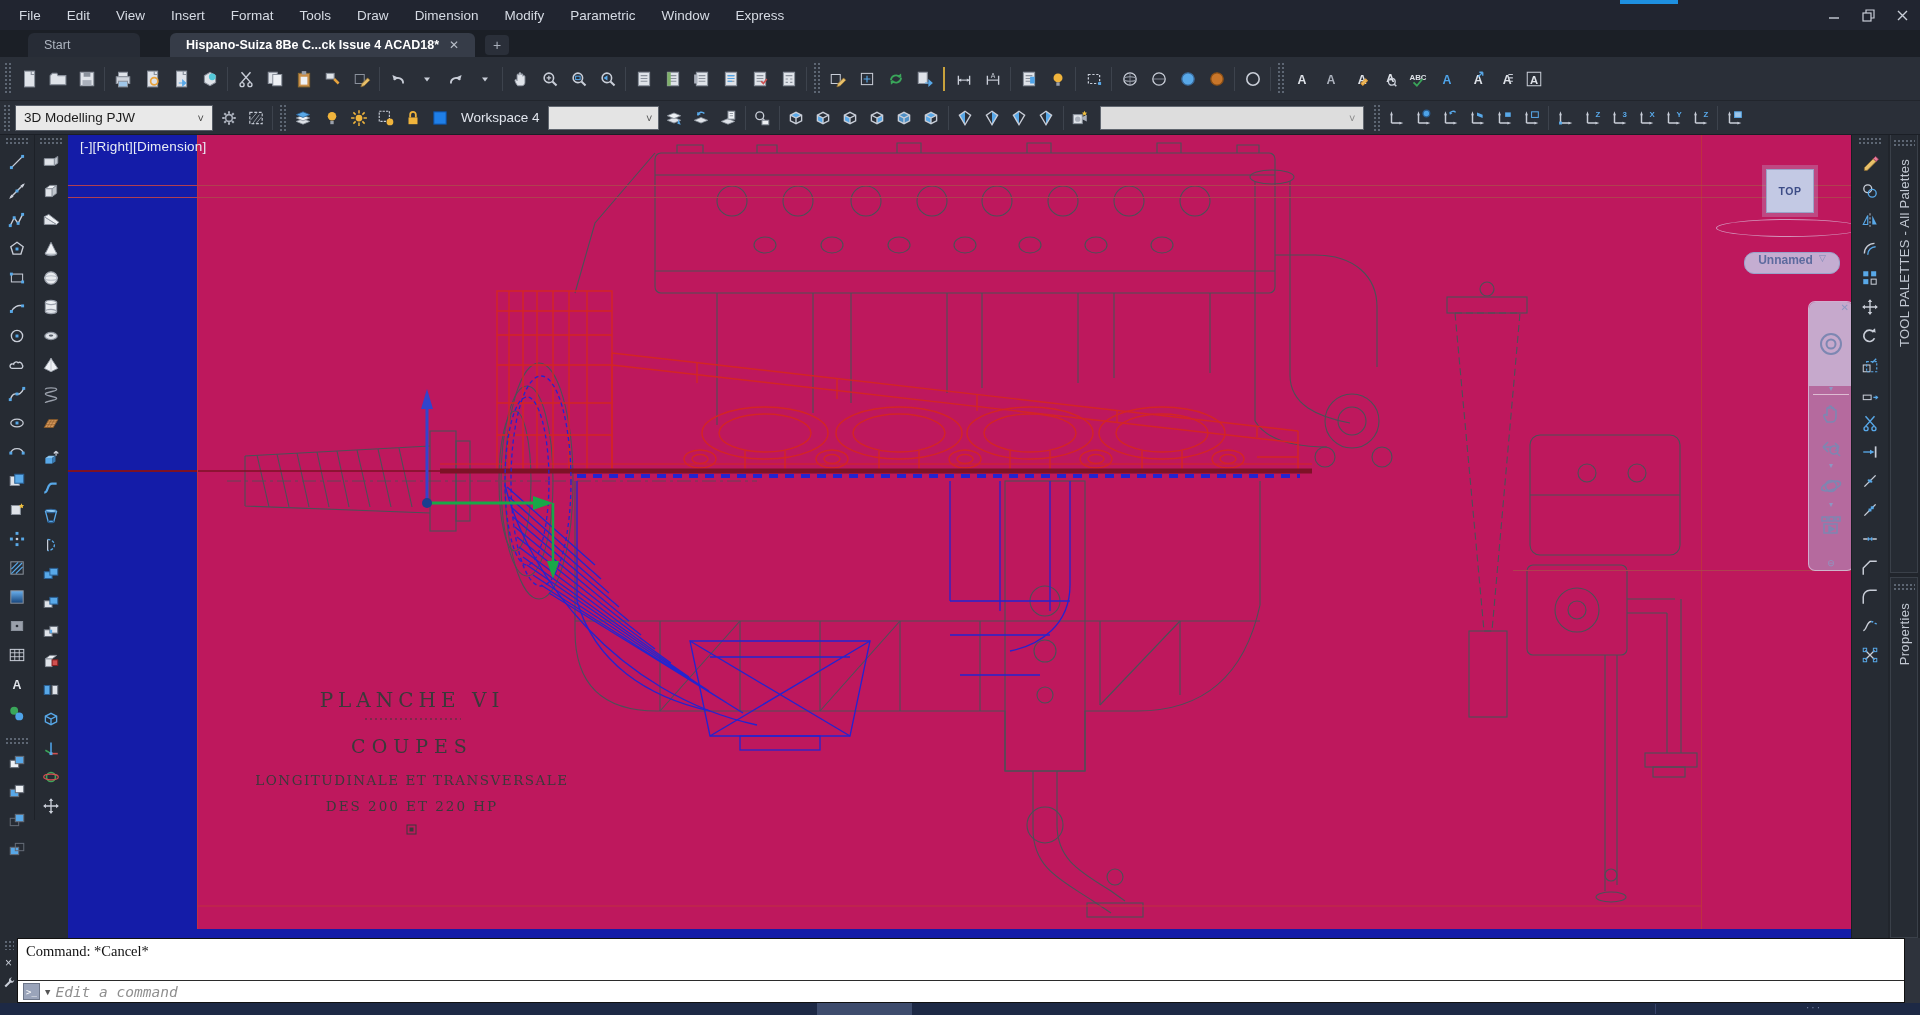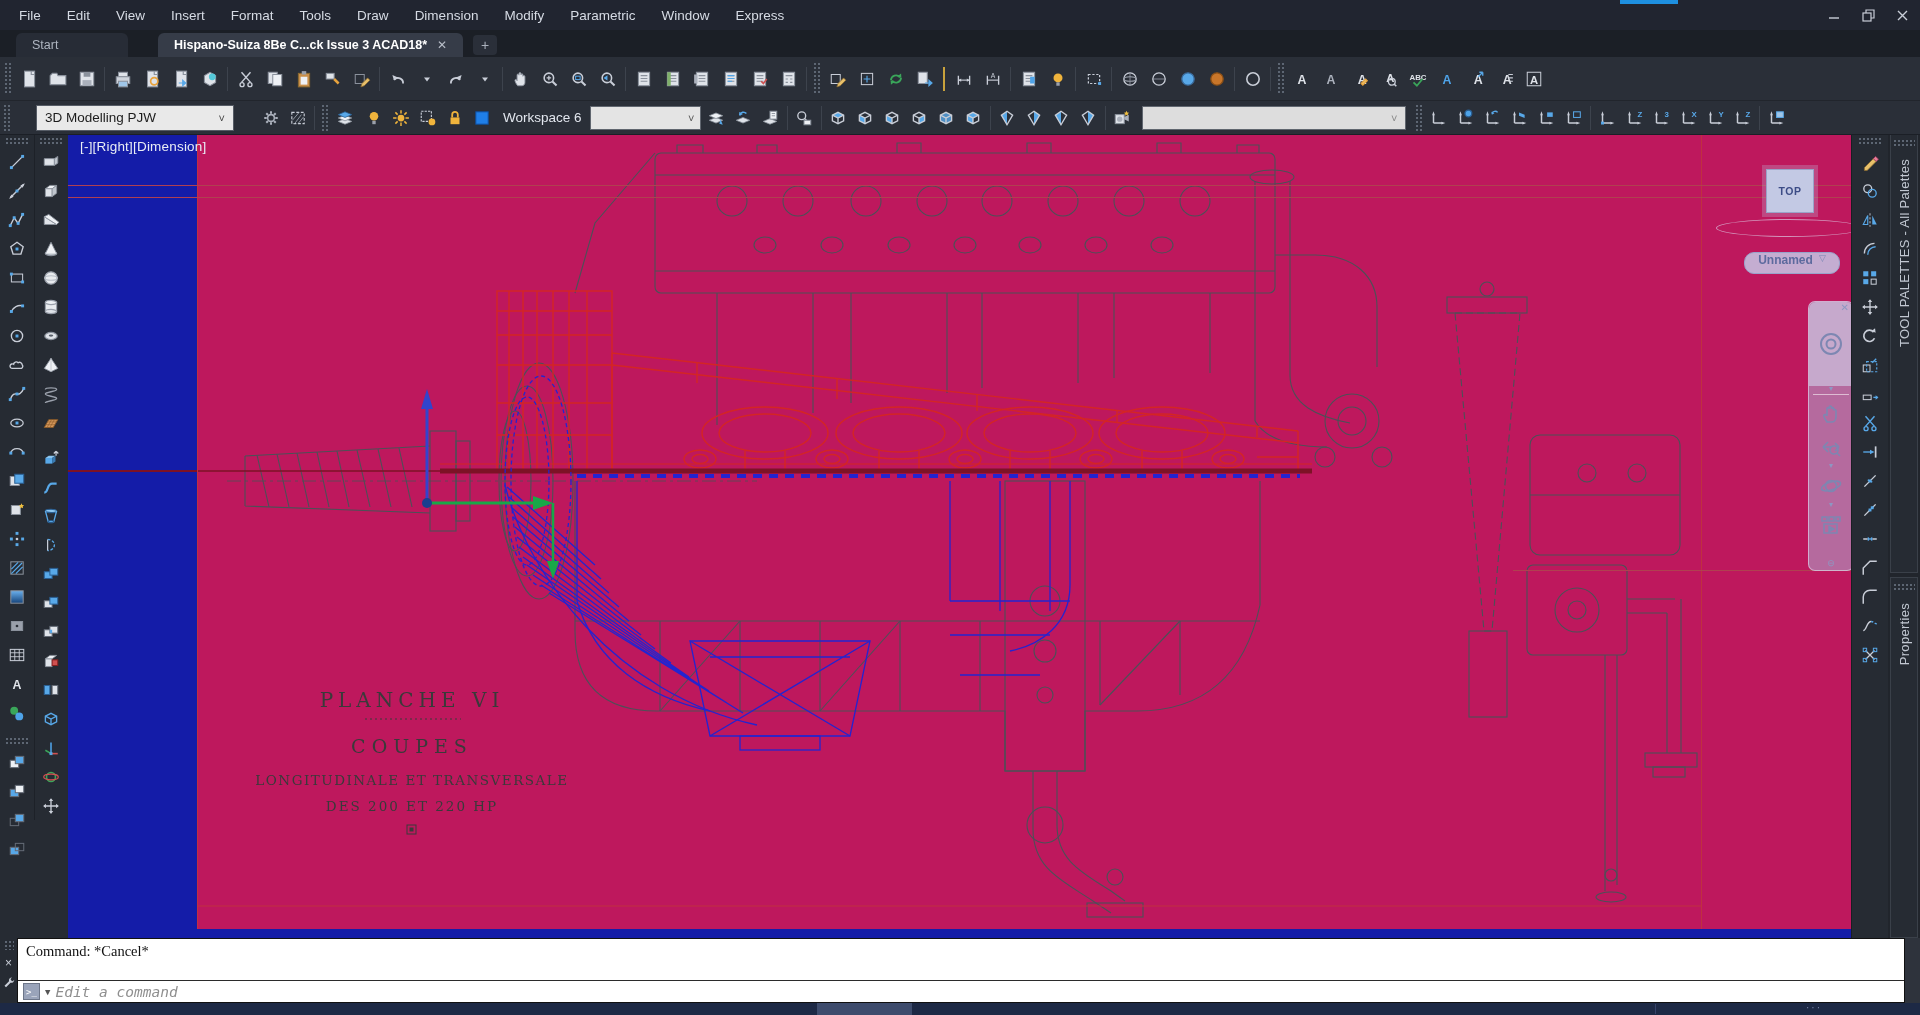"Start" .tab-start { margin-left: 16px -> 28px }
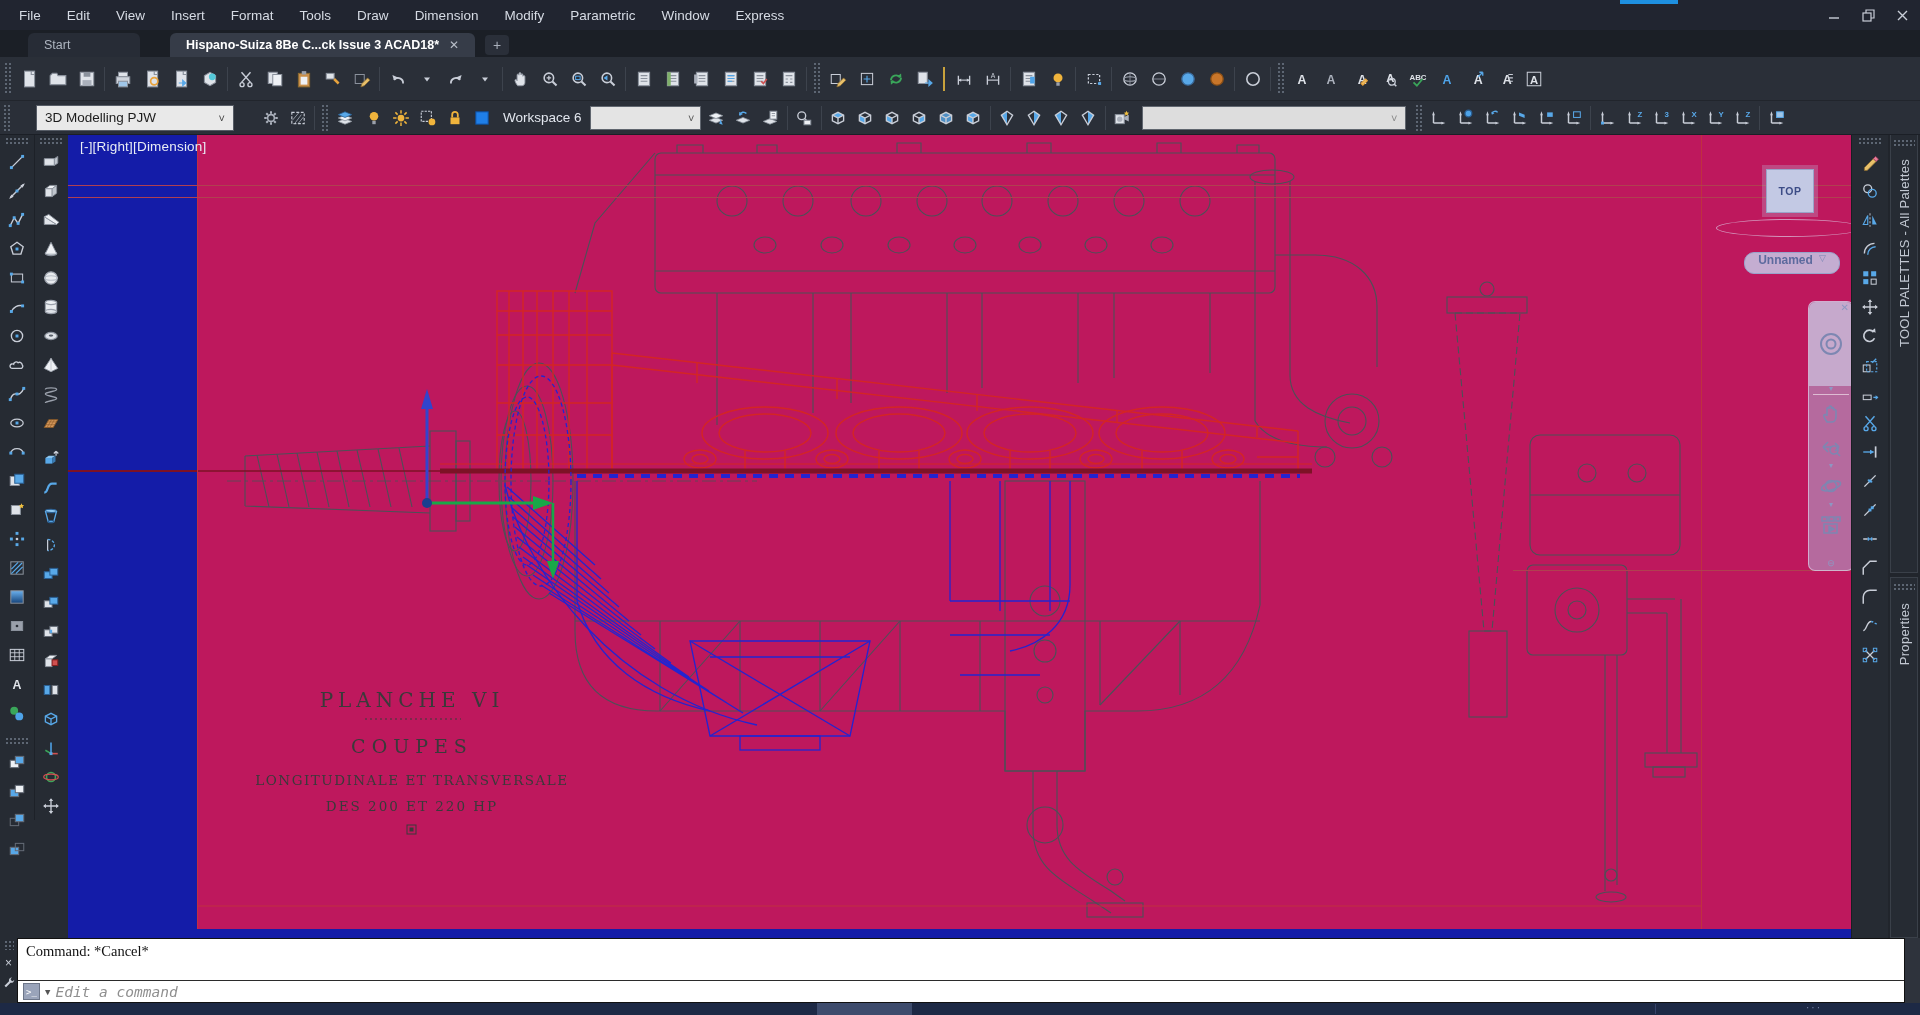"Hispano-Suiza 8Be C...ck Issue 3" span { text: 3 -> 4 }
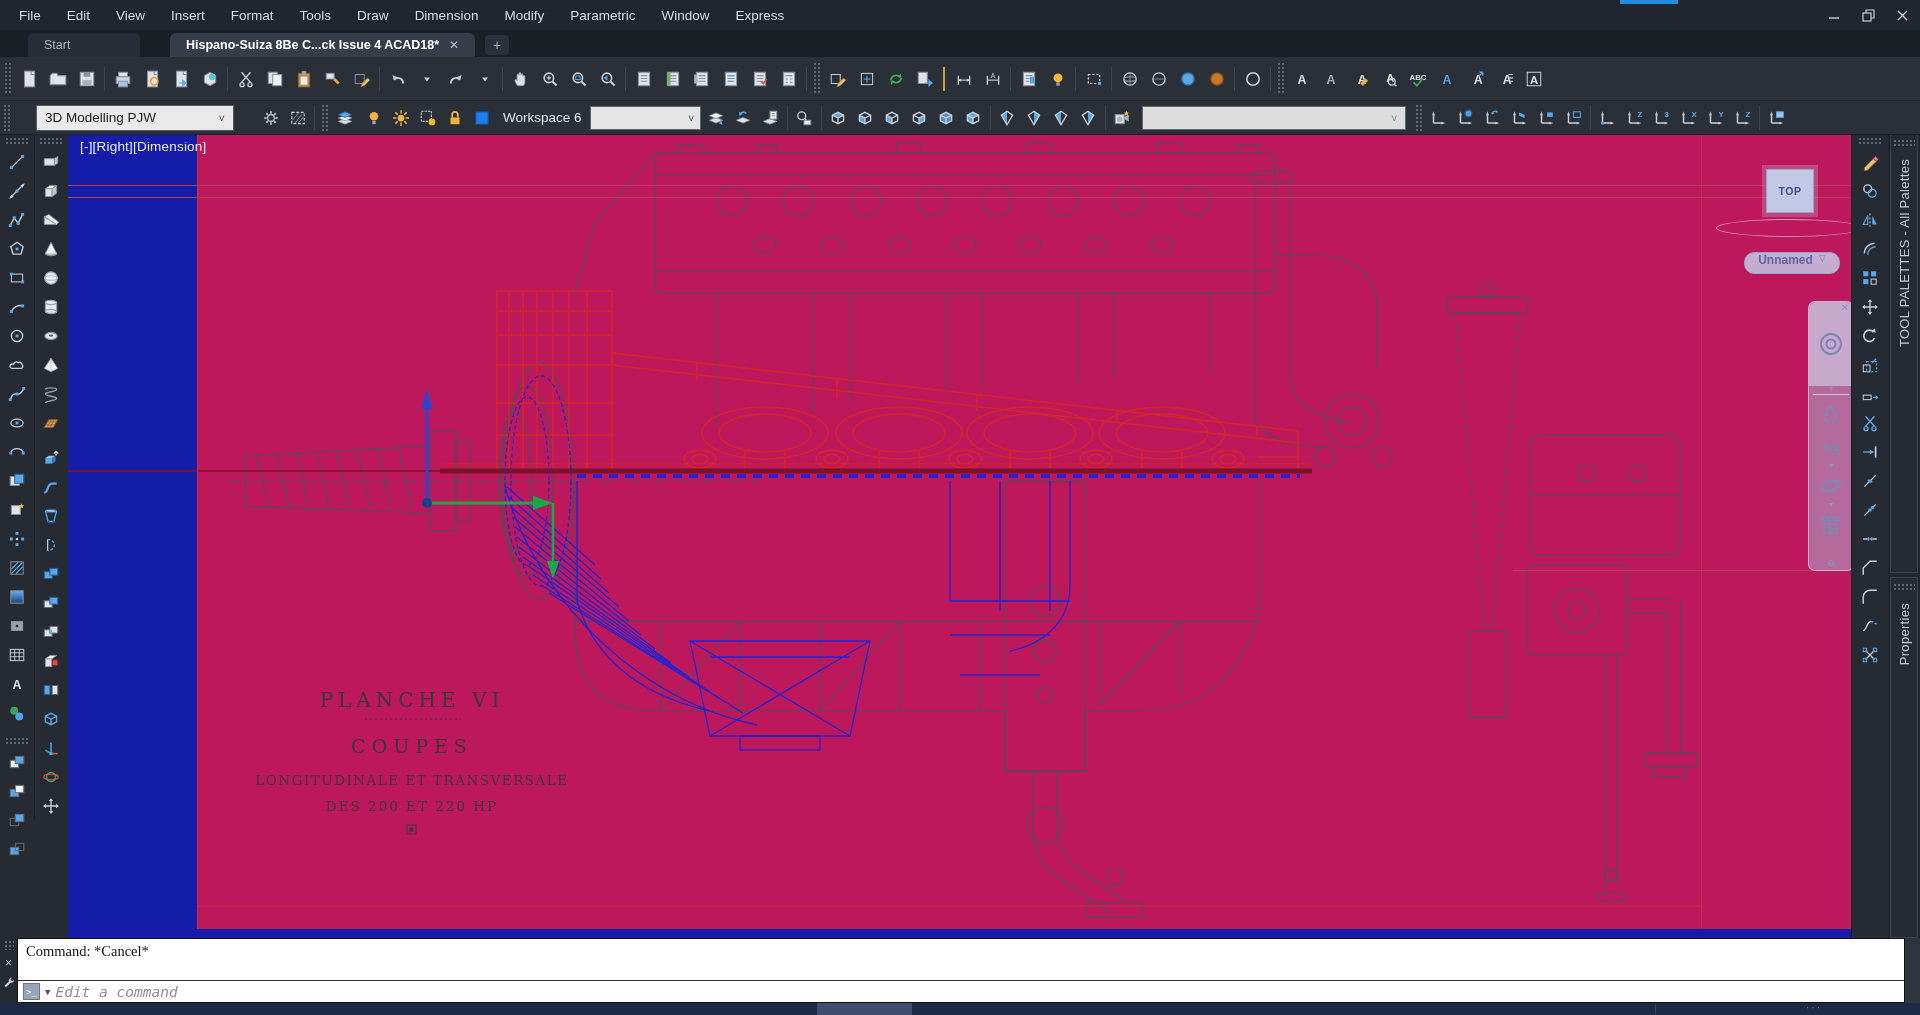"3D Modelling PJW" .wsel { margin: 0 23px -> 0 2px }
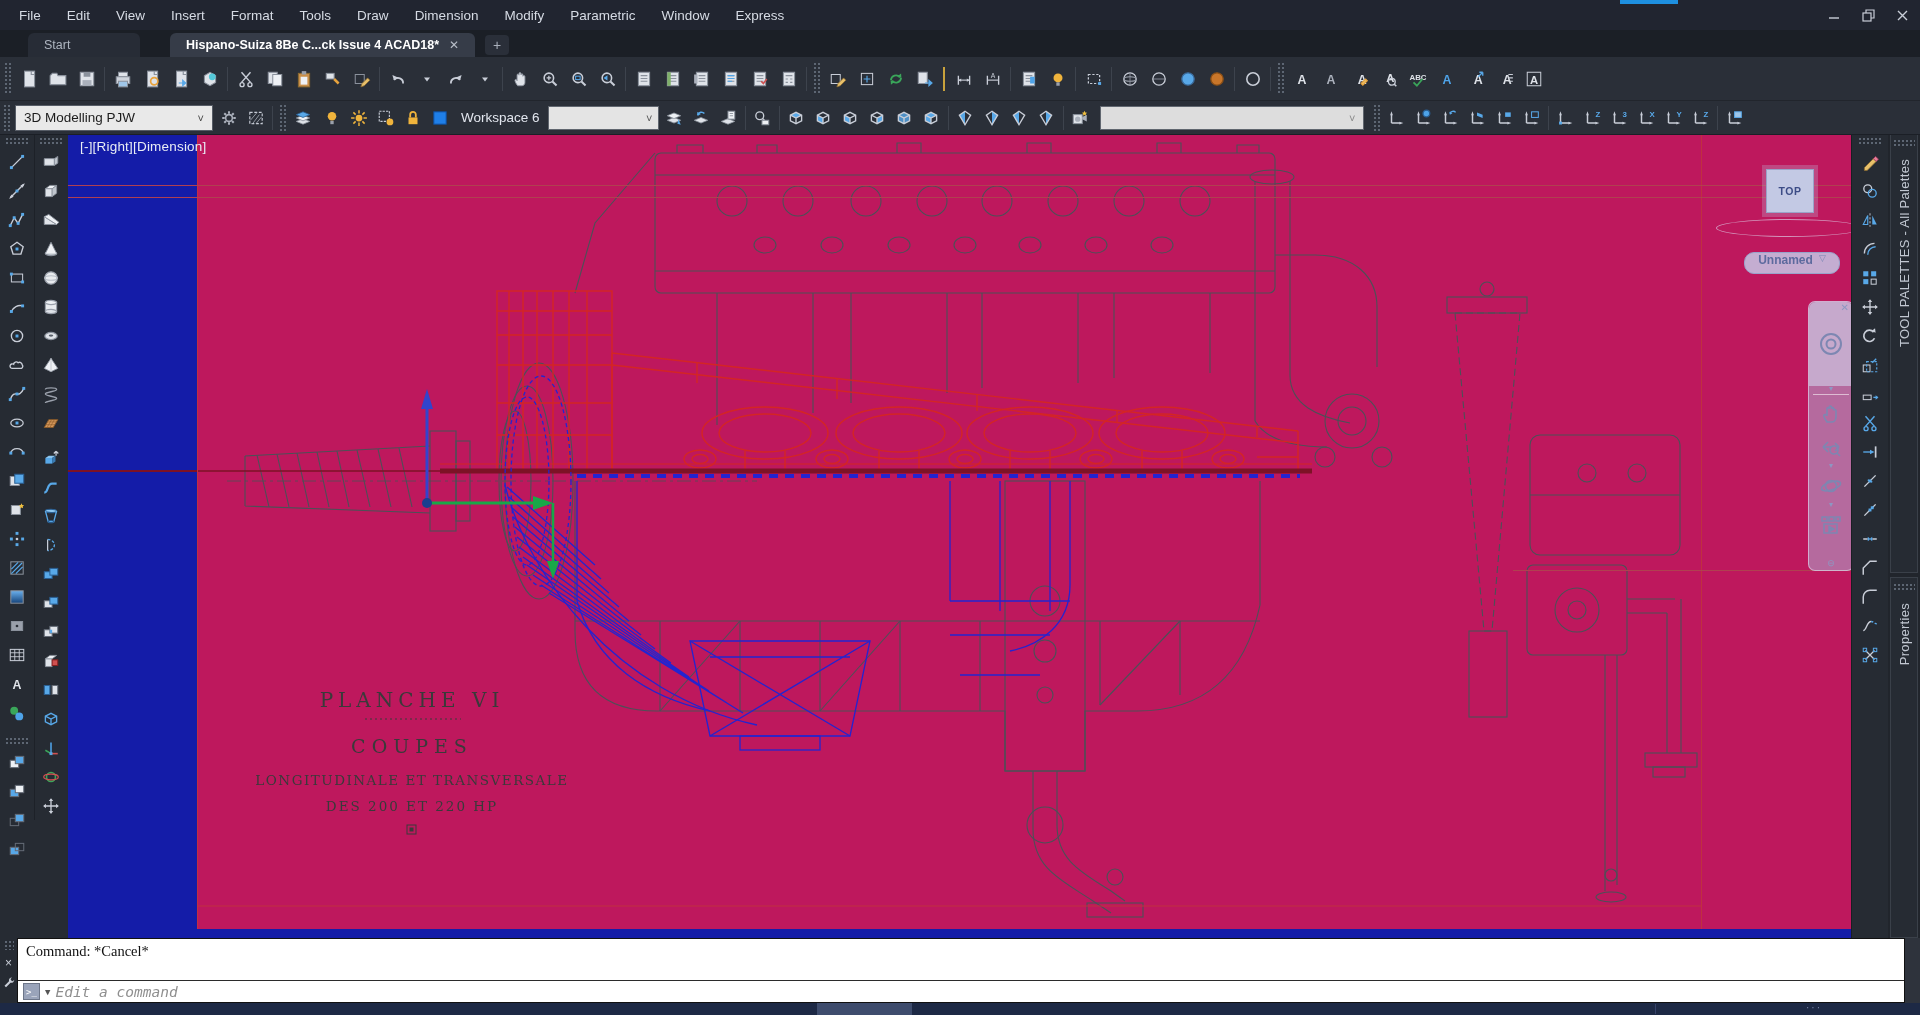"Workspace 6" span.layname { text: 6 -> 4 }
